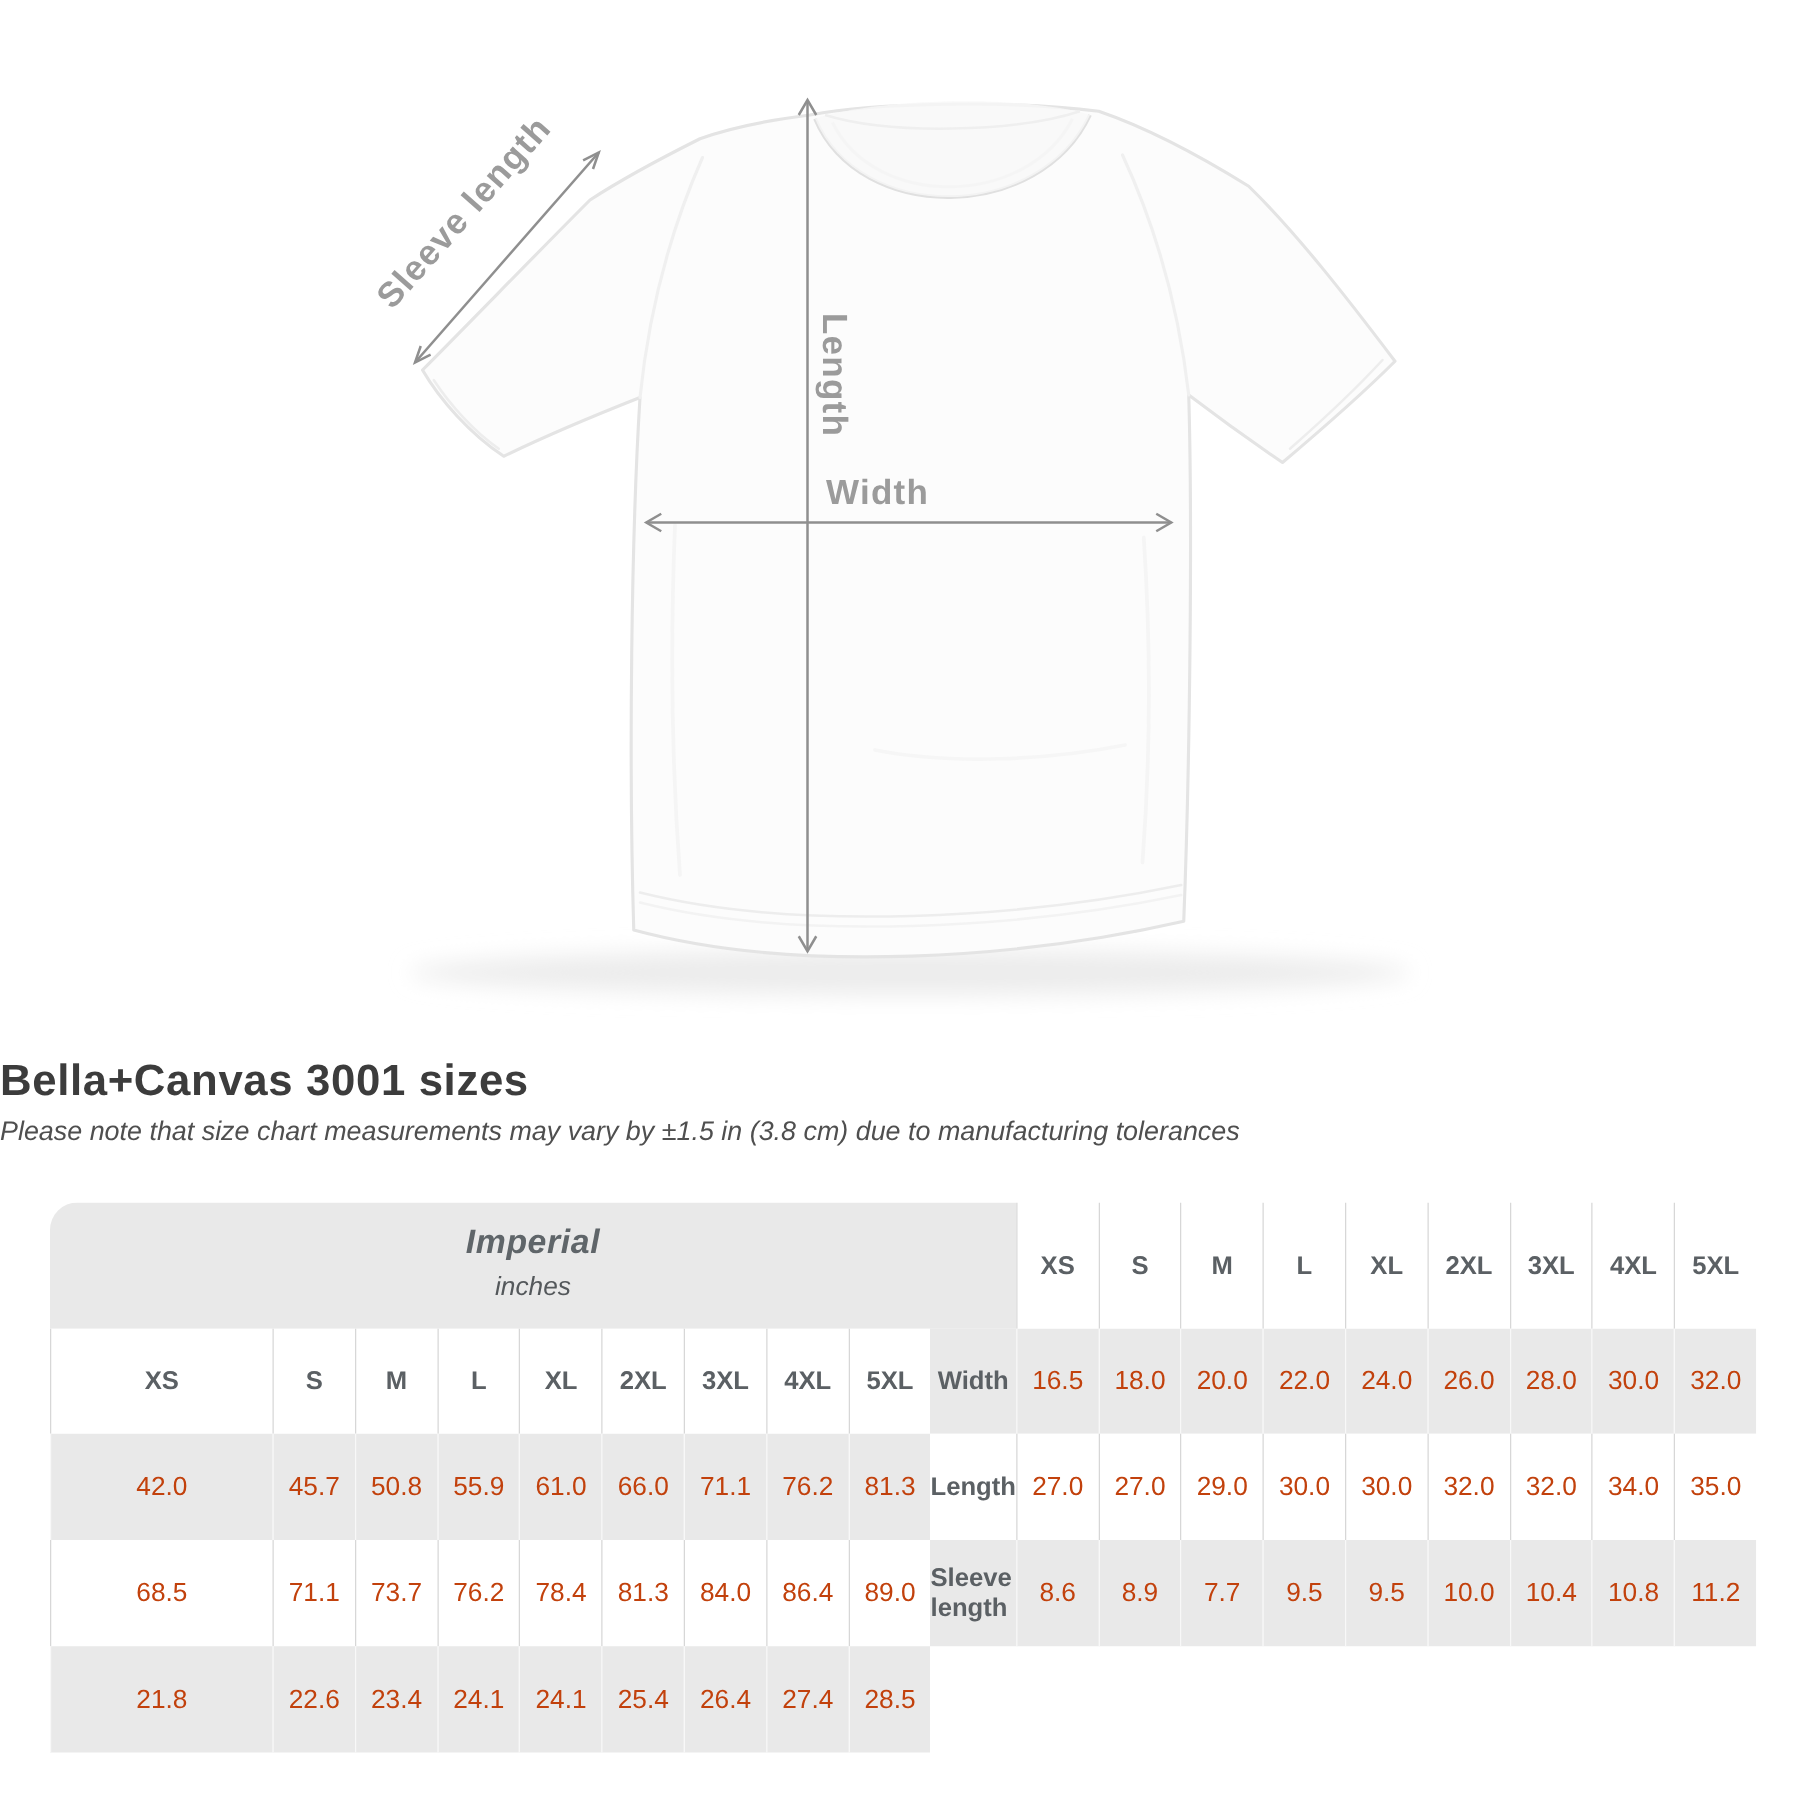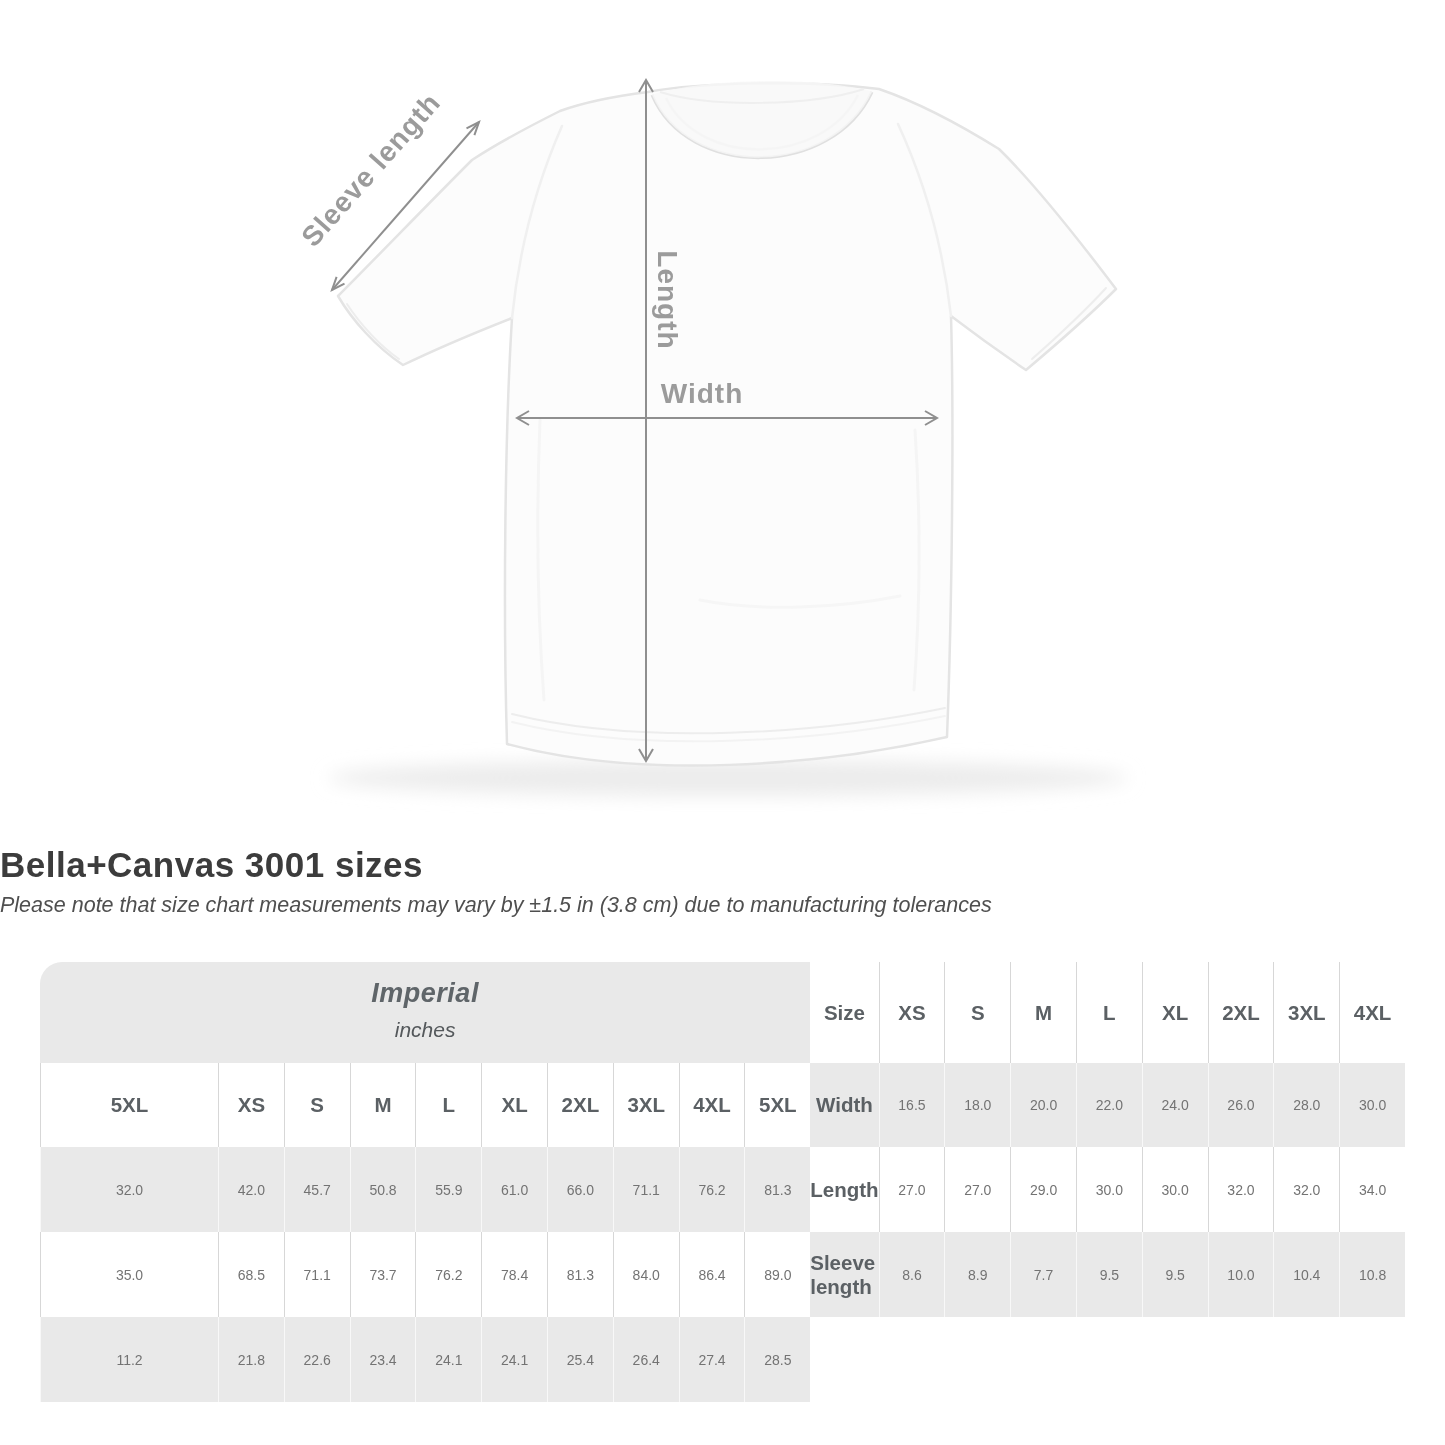"Size" div.cell { html: <div>Size</div> -> none }
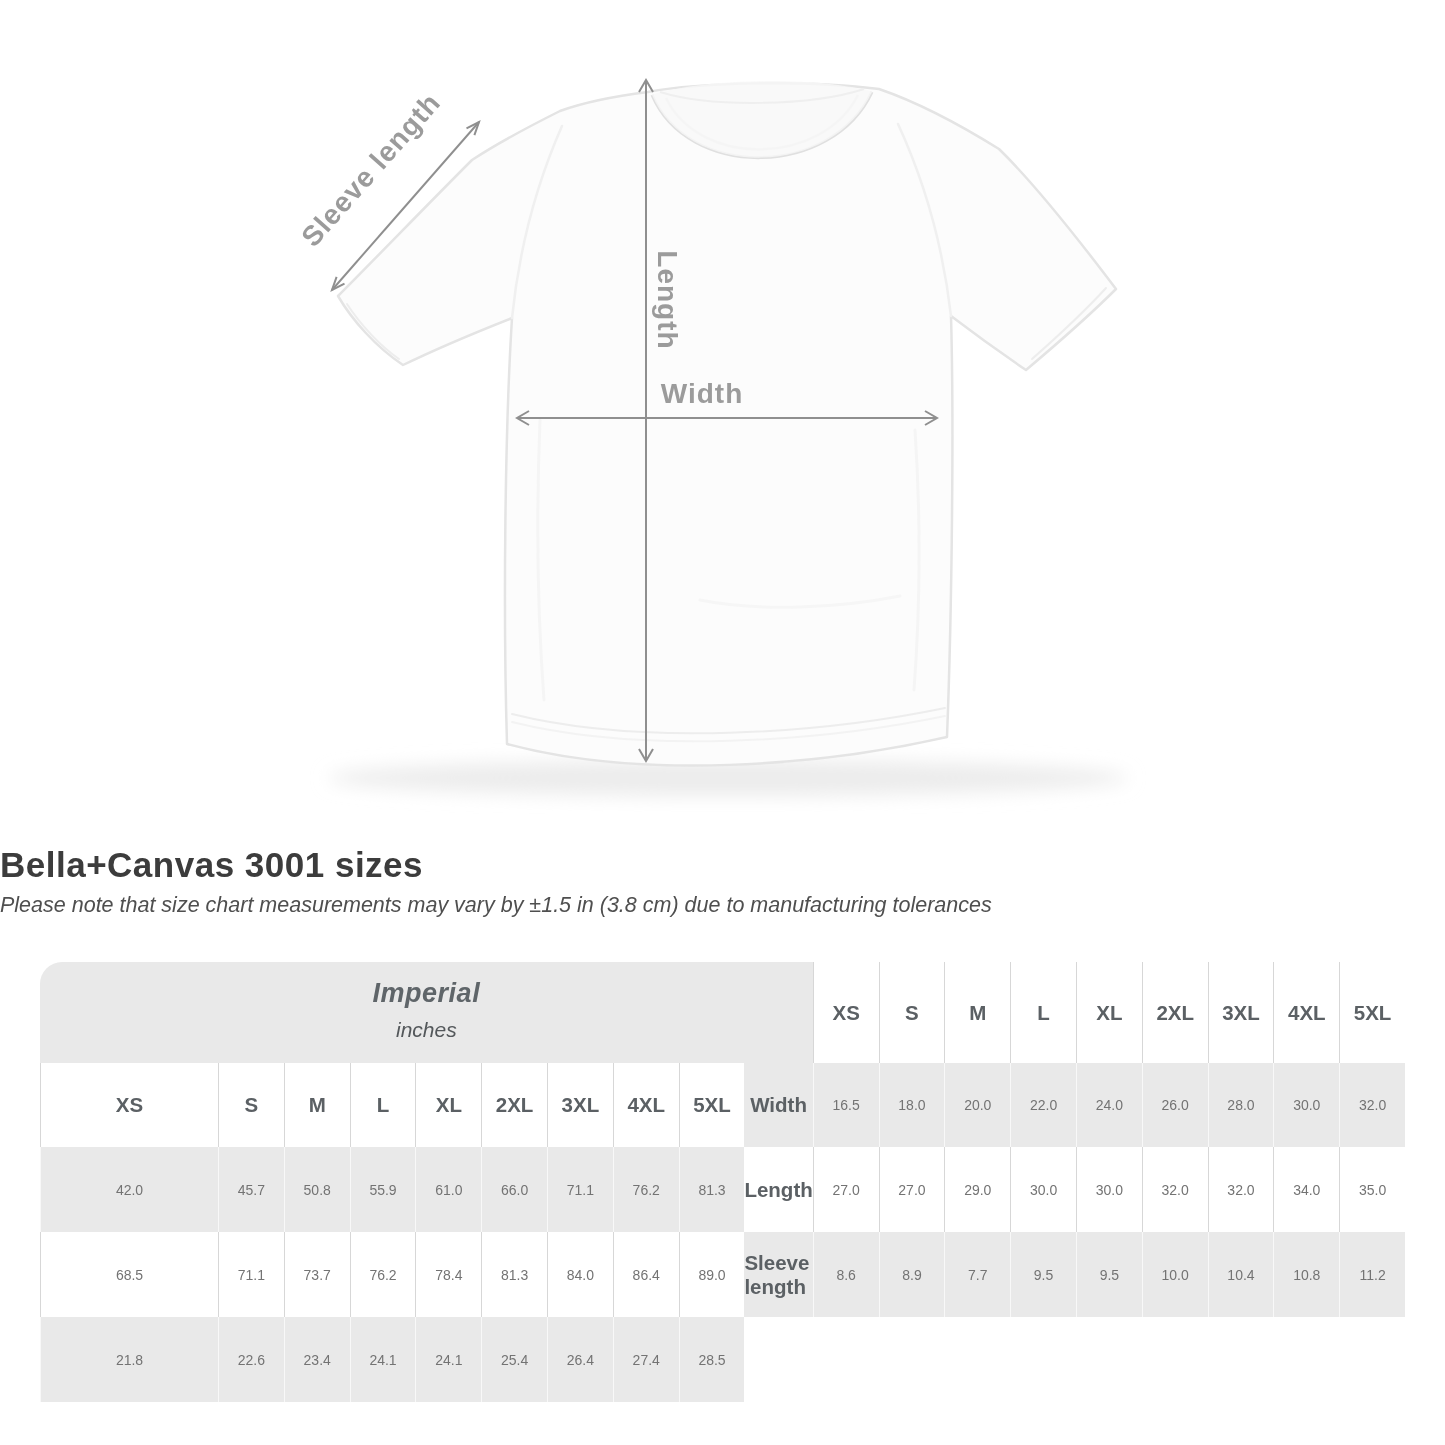"16.5" .cell.val { color: #737373 -> #c2410c; font-size: 14px -> 21px }
